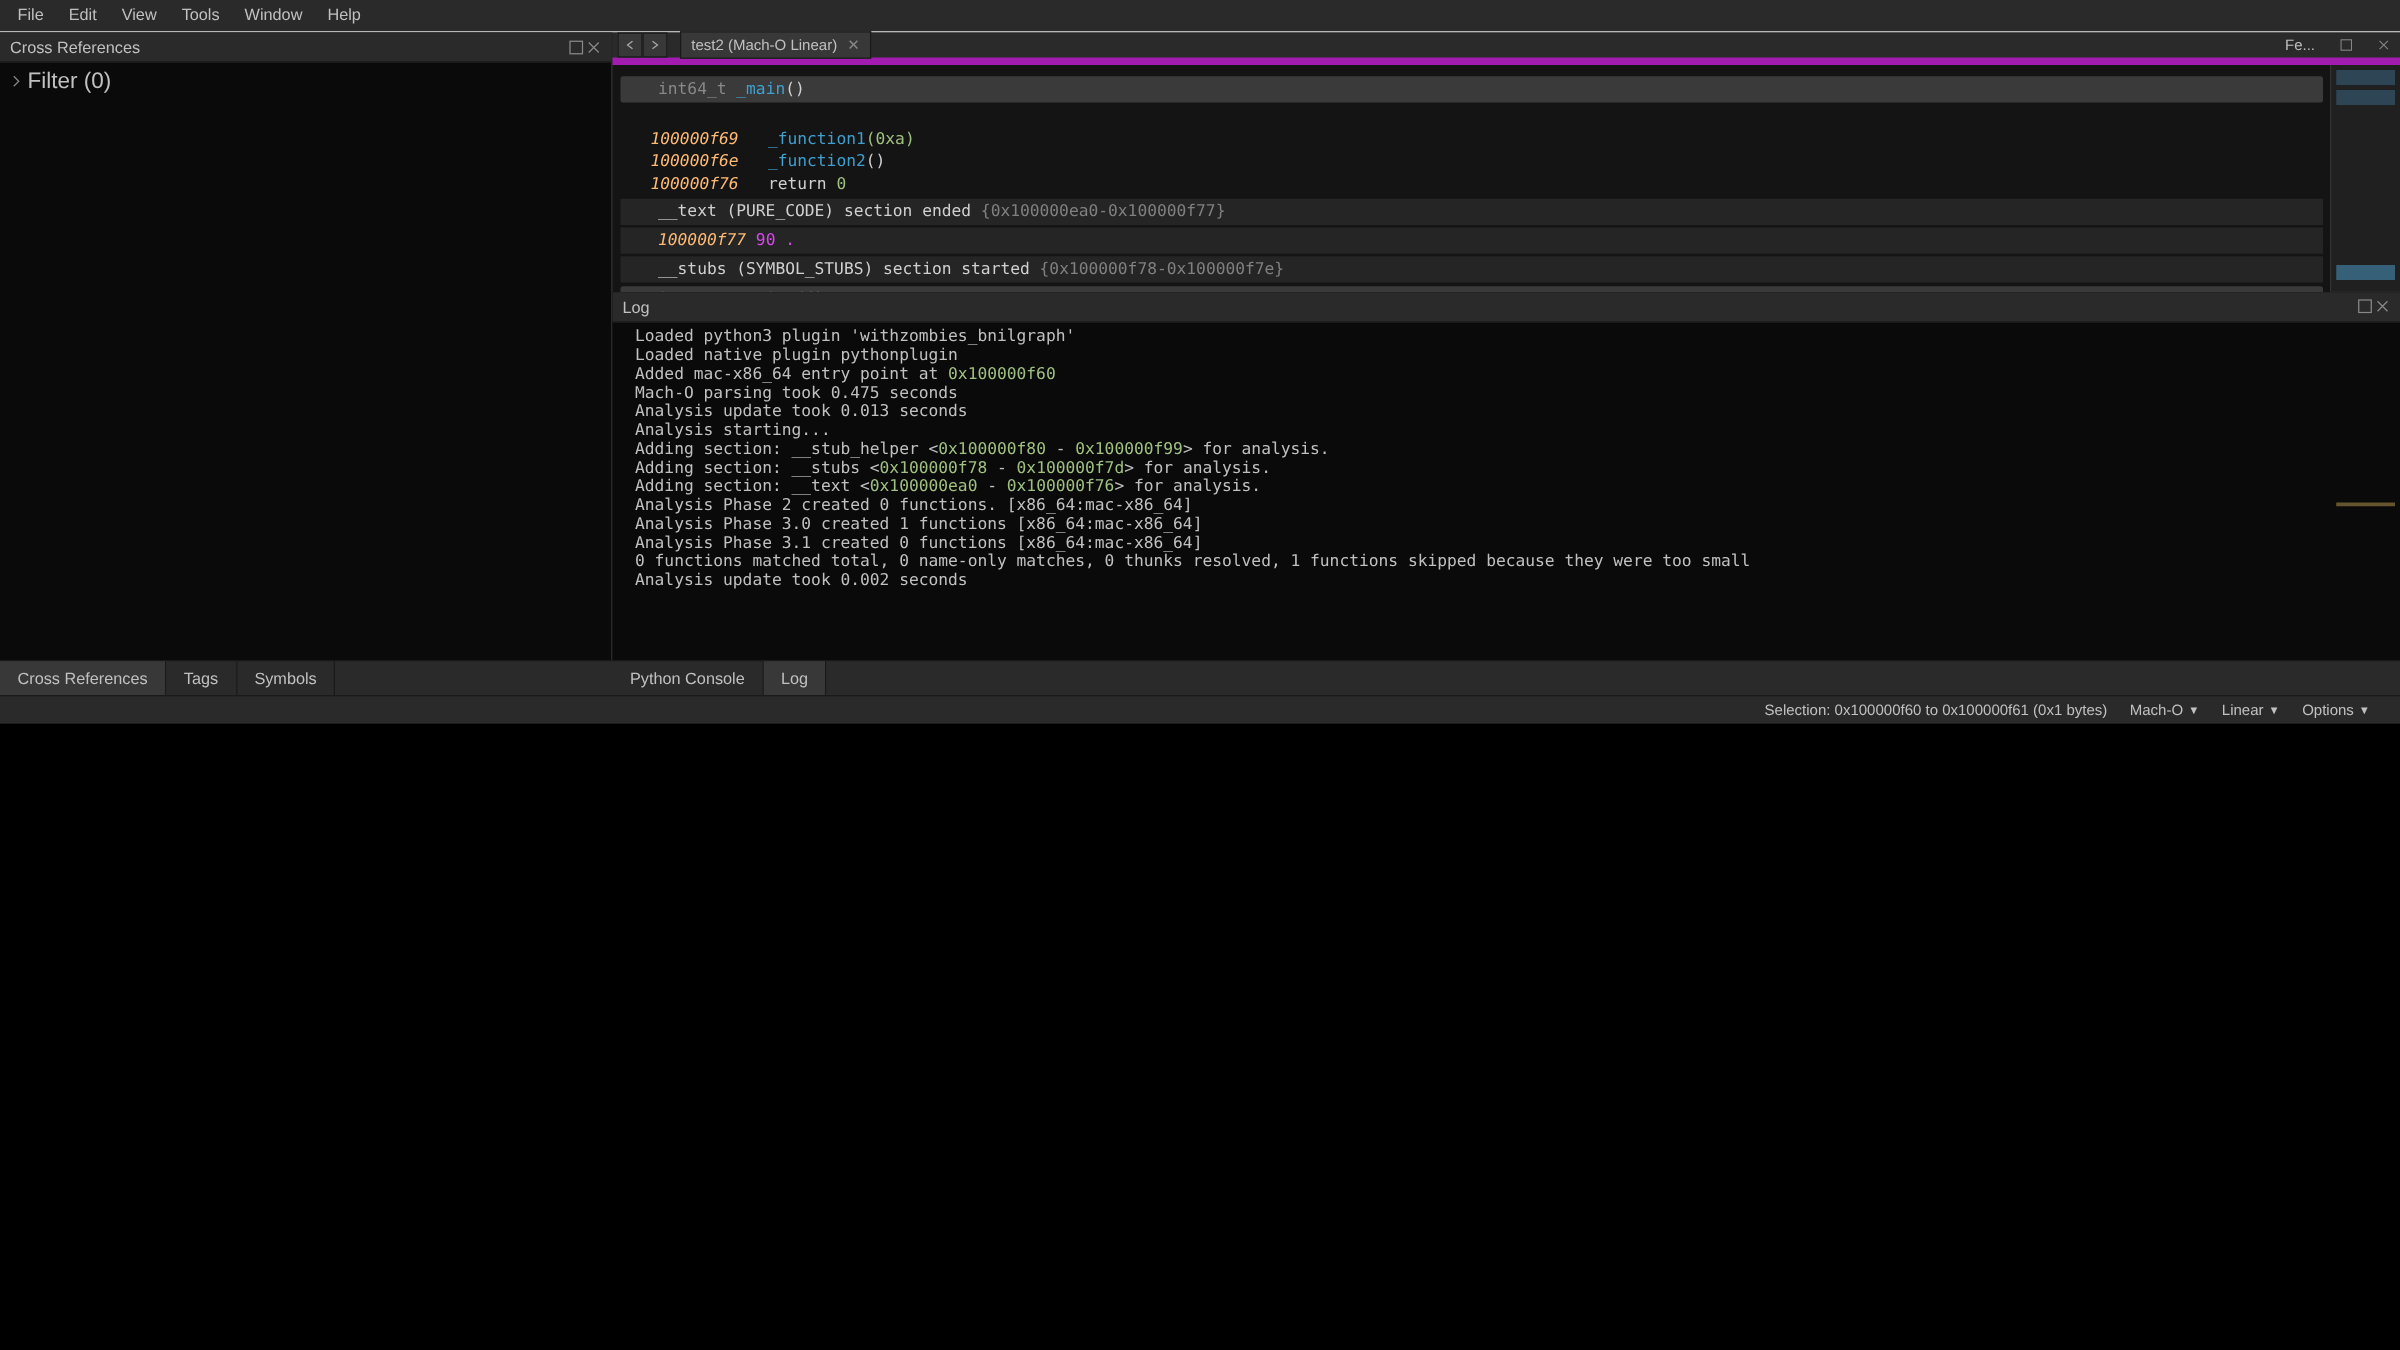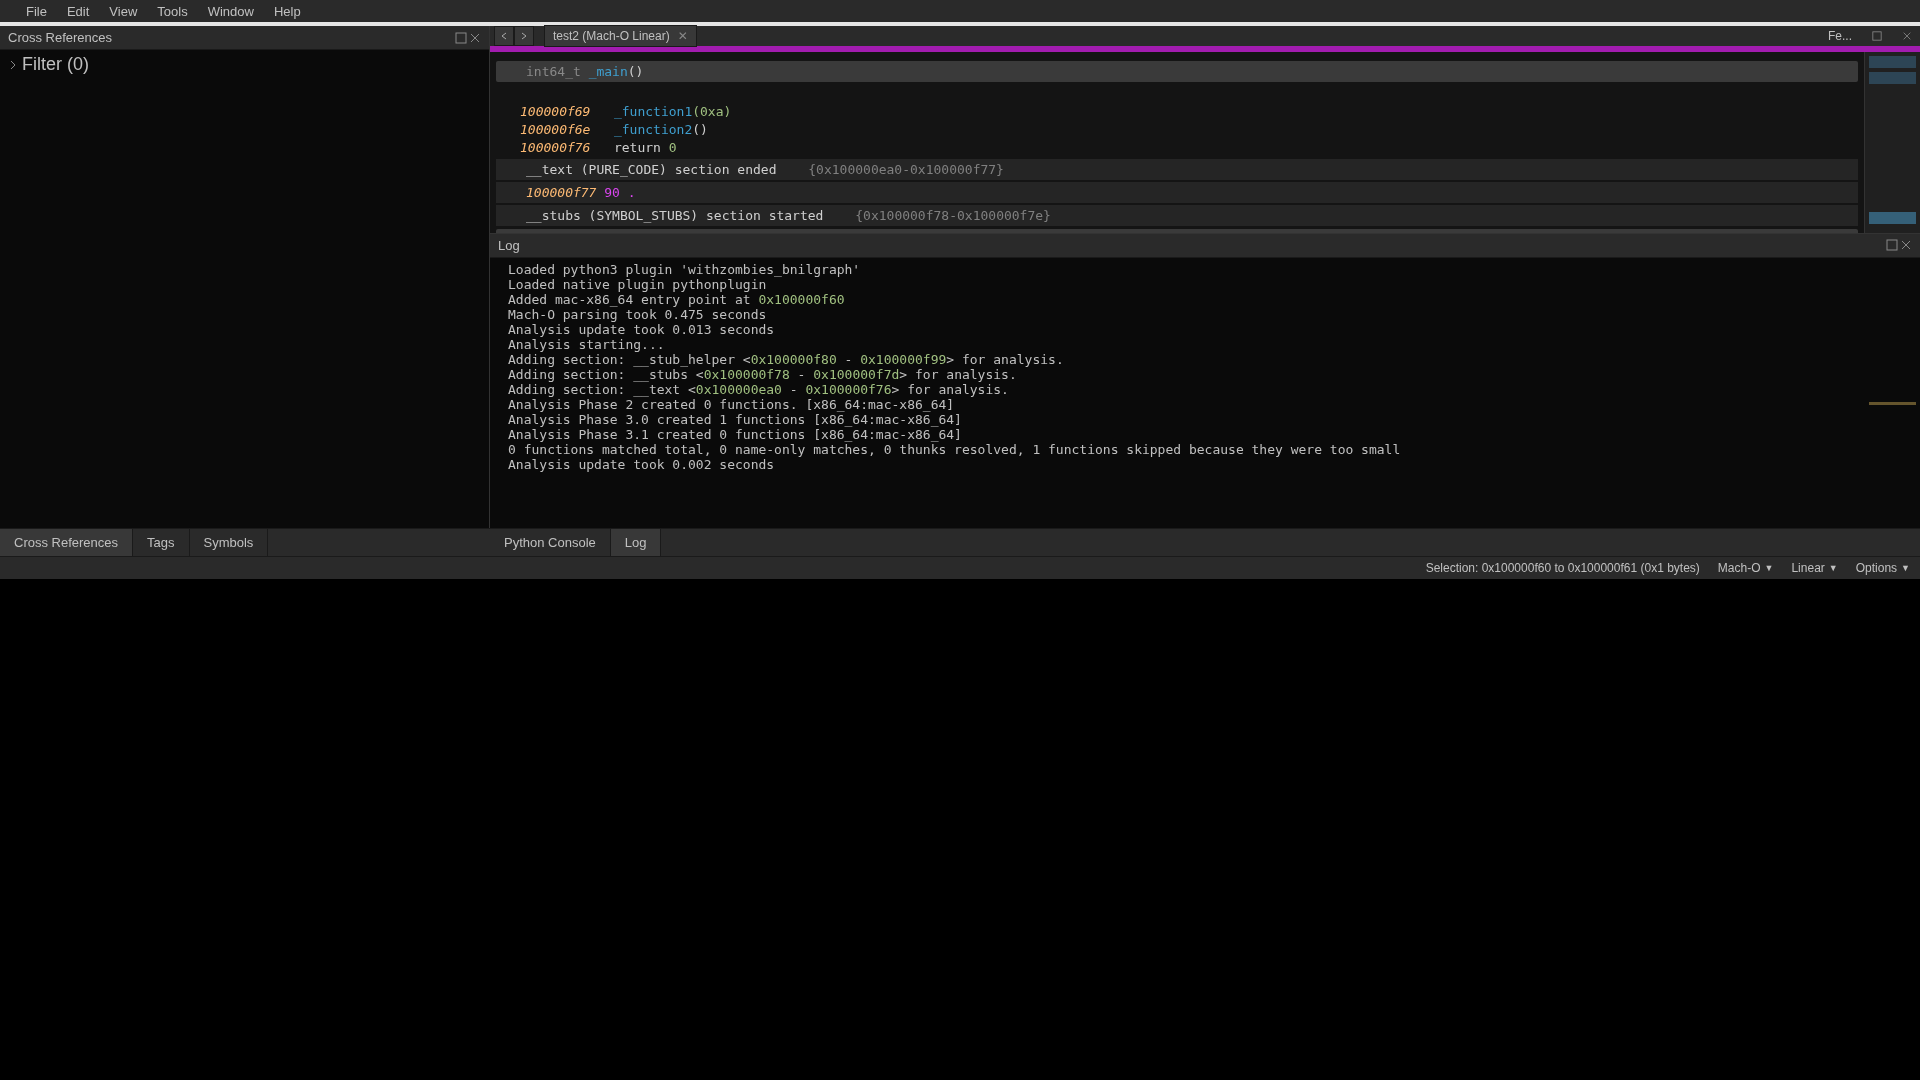"File" .menubar { align-items: center -> flex-start; border-bottom: 4px solid #e5e5e5 -> 1px solid #e5e5e5; padding: 0 16px -> 0 4px }
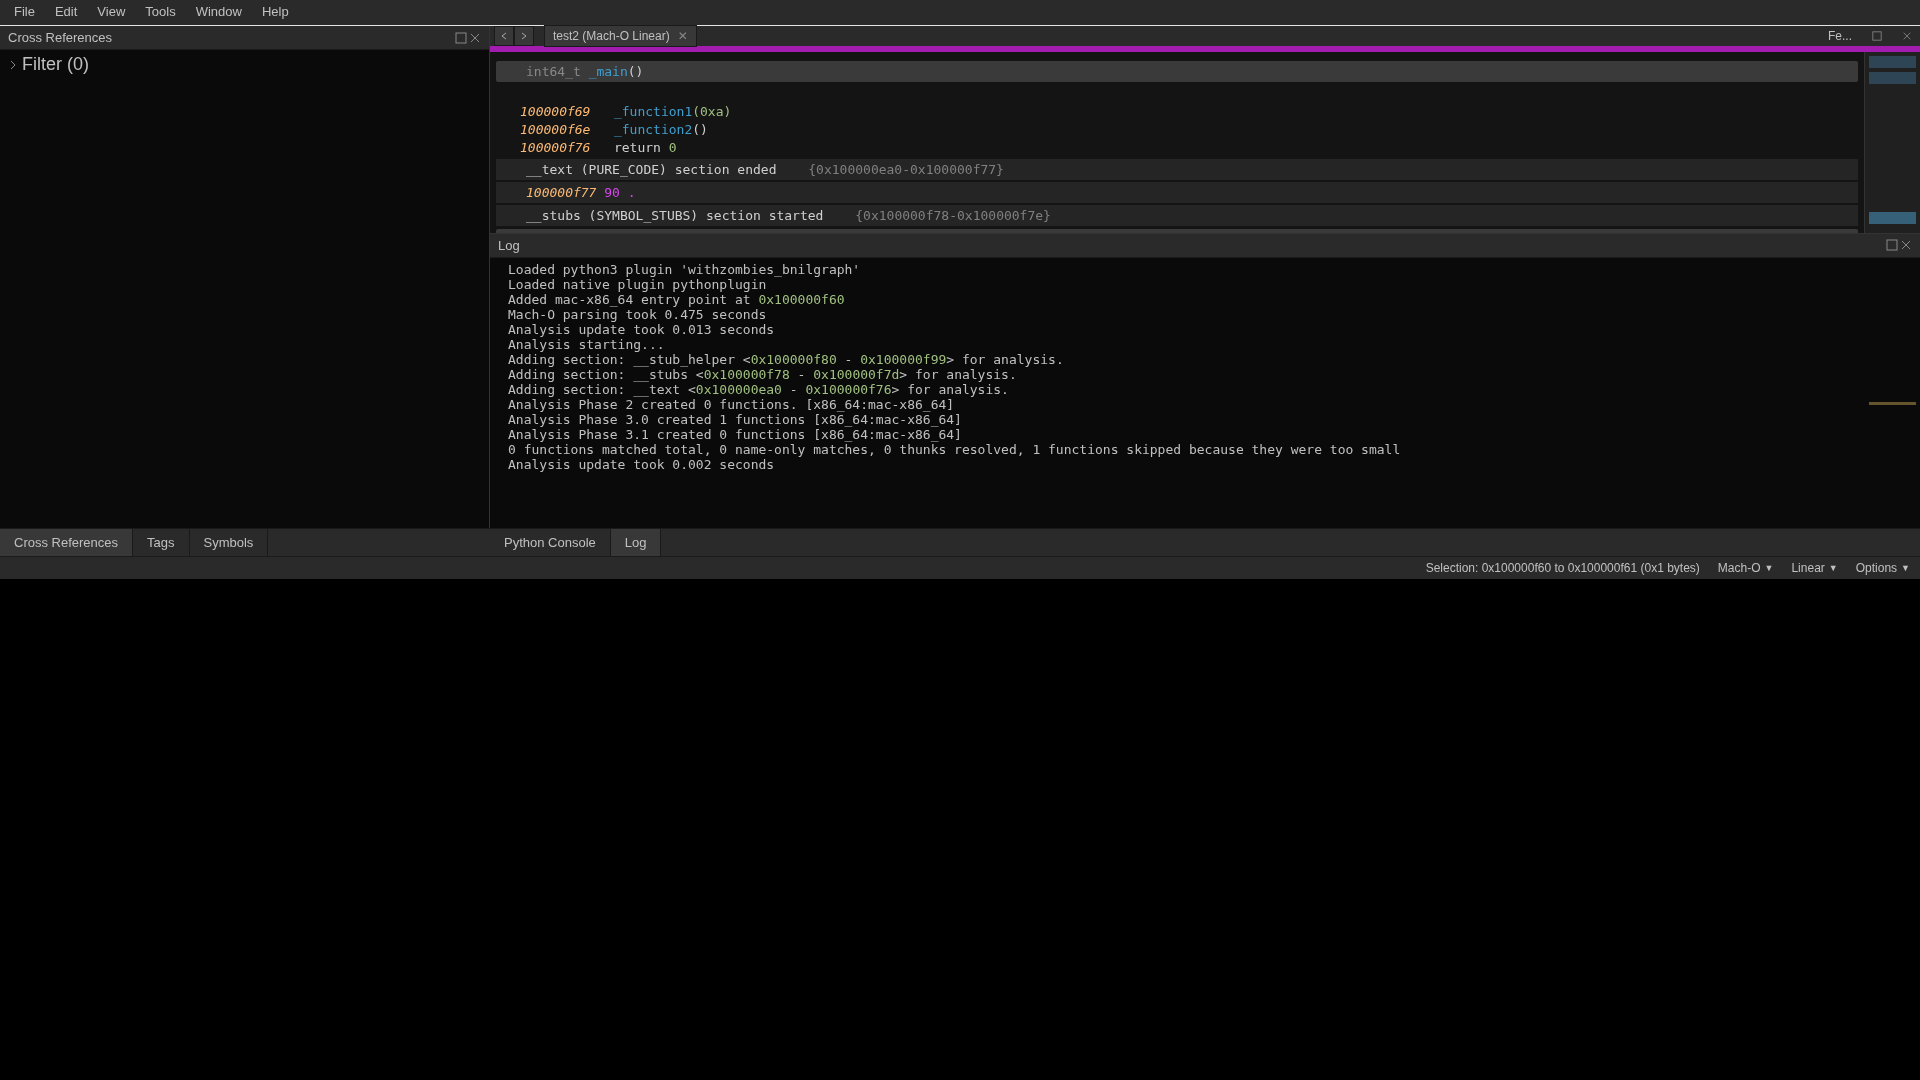"{0x100000ea0-0x100000f77}" .comment { margin-left: 24px -> none }
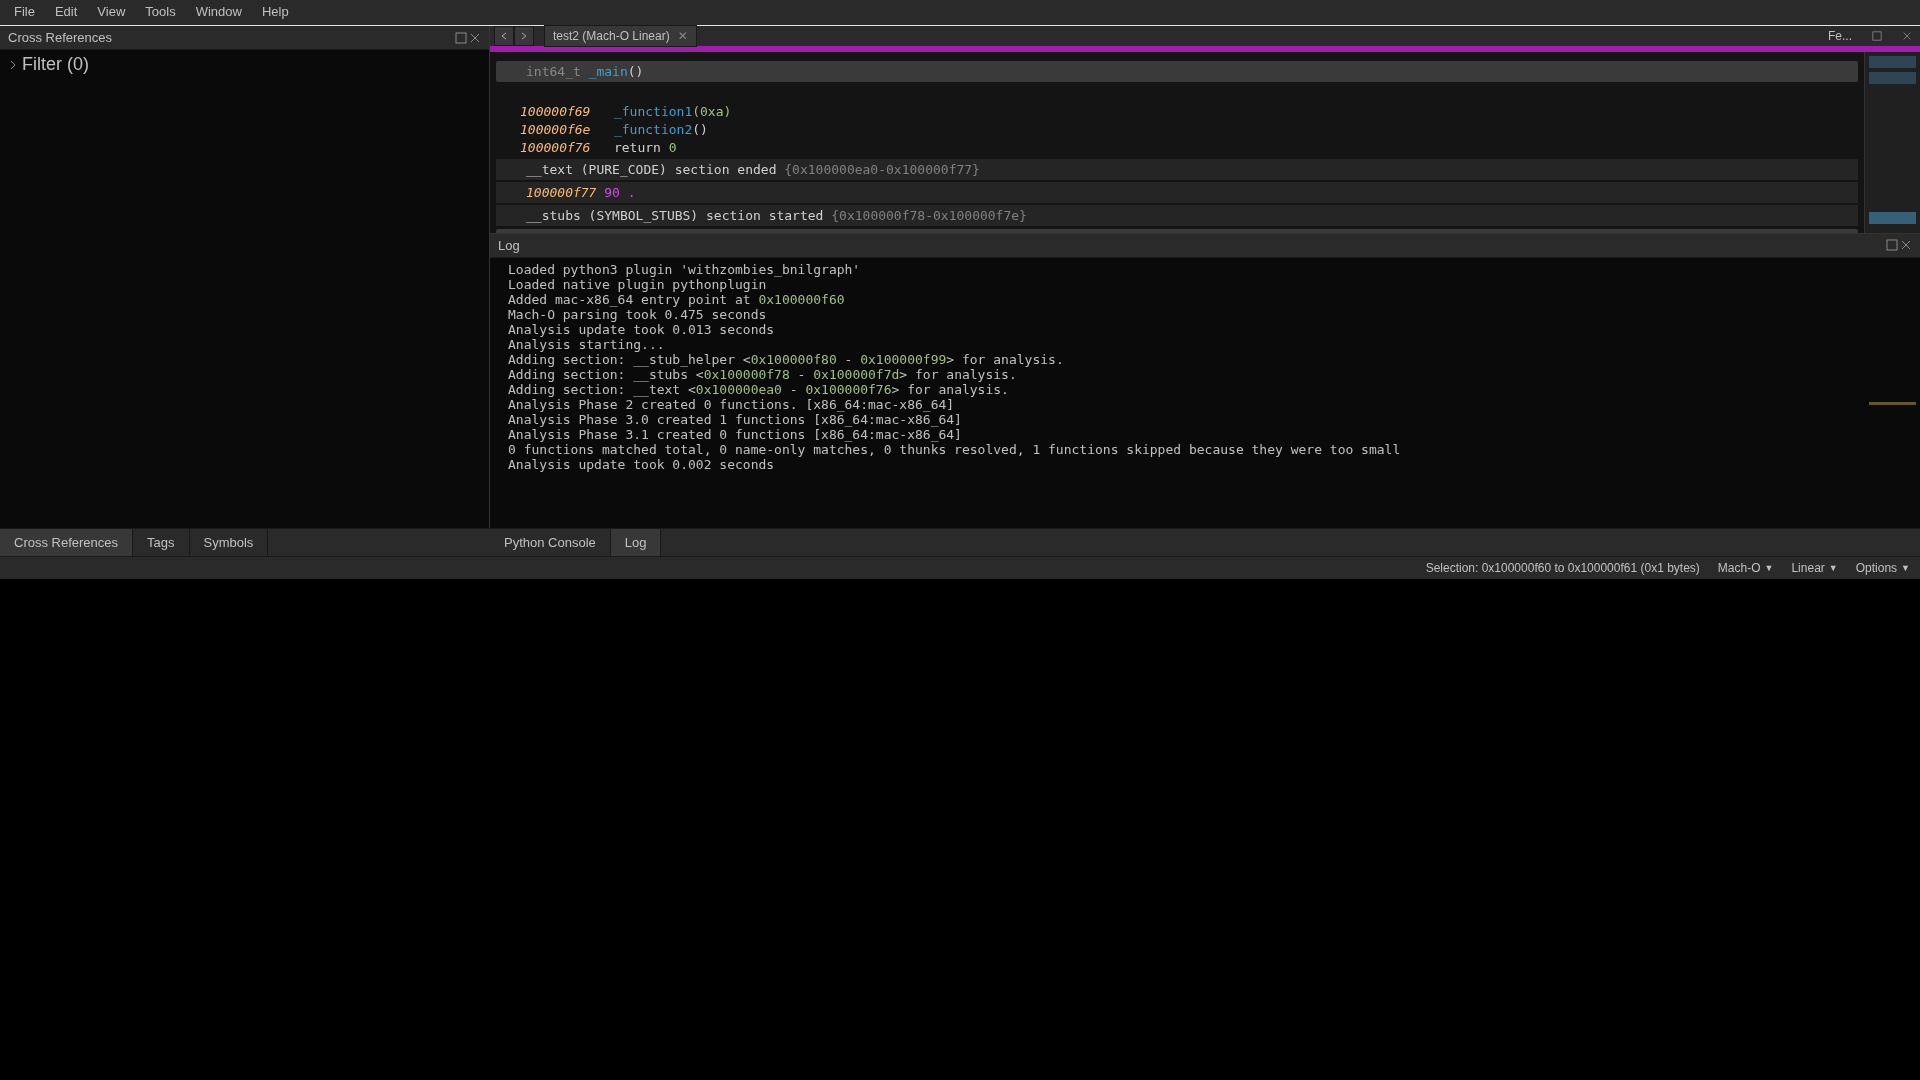"Selection: 0x100000f60 to 0x100000f61" .statusbar { padding: 4px 10px -> 4px 24px }
